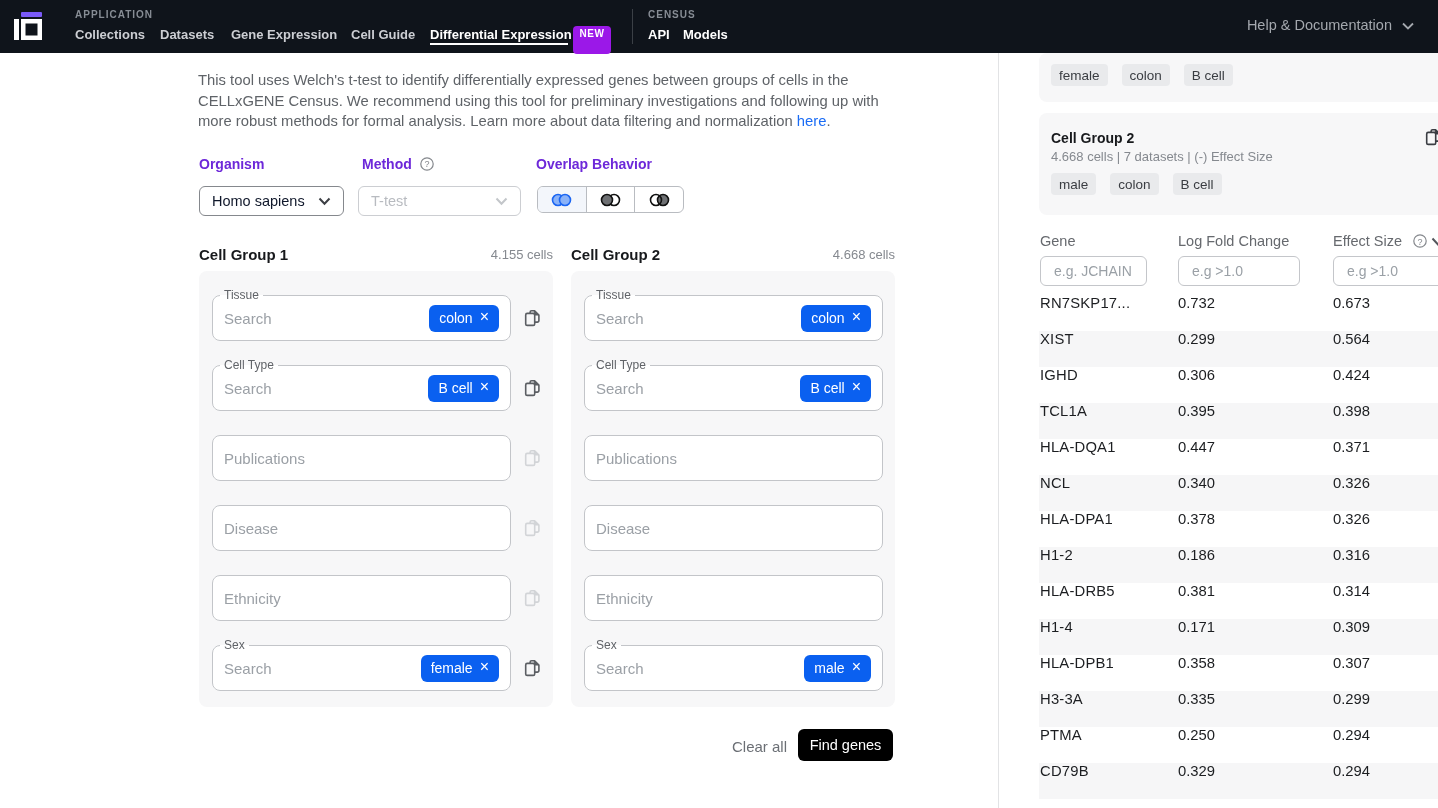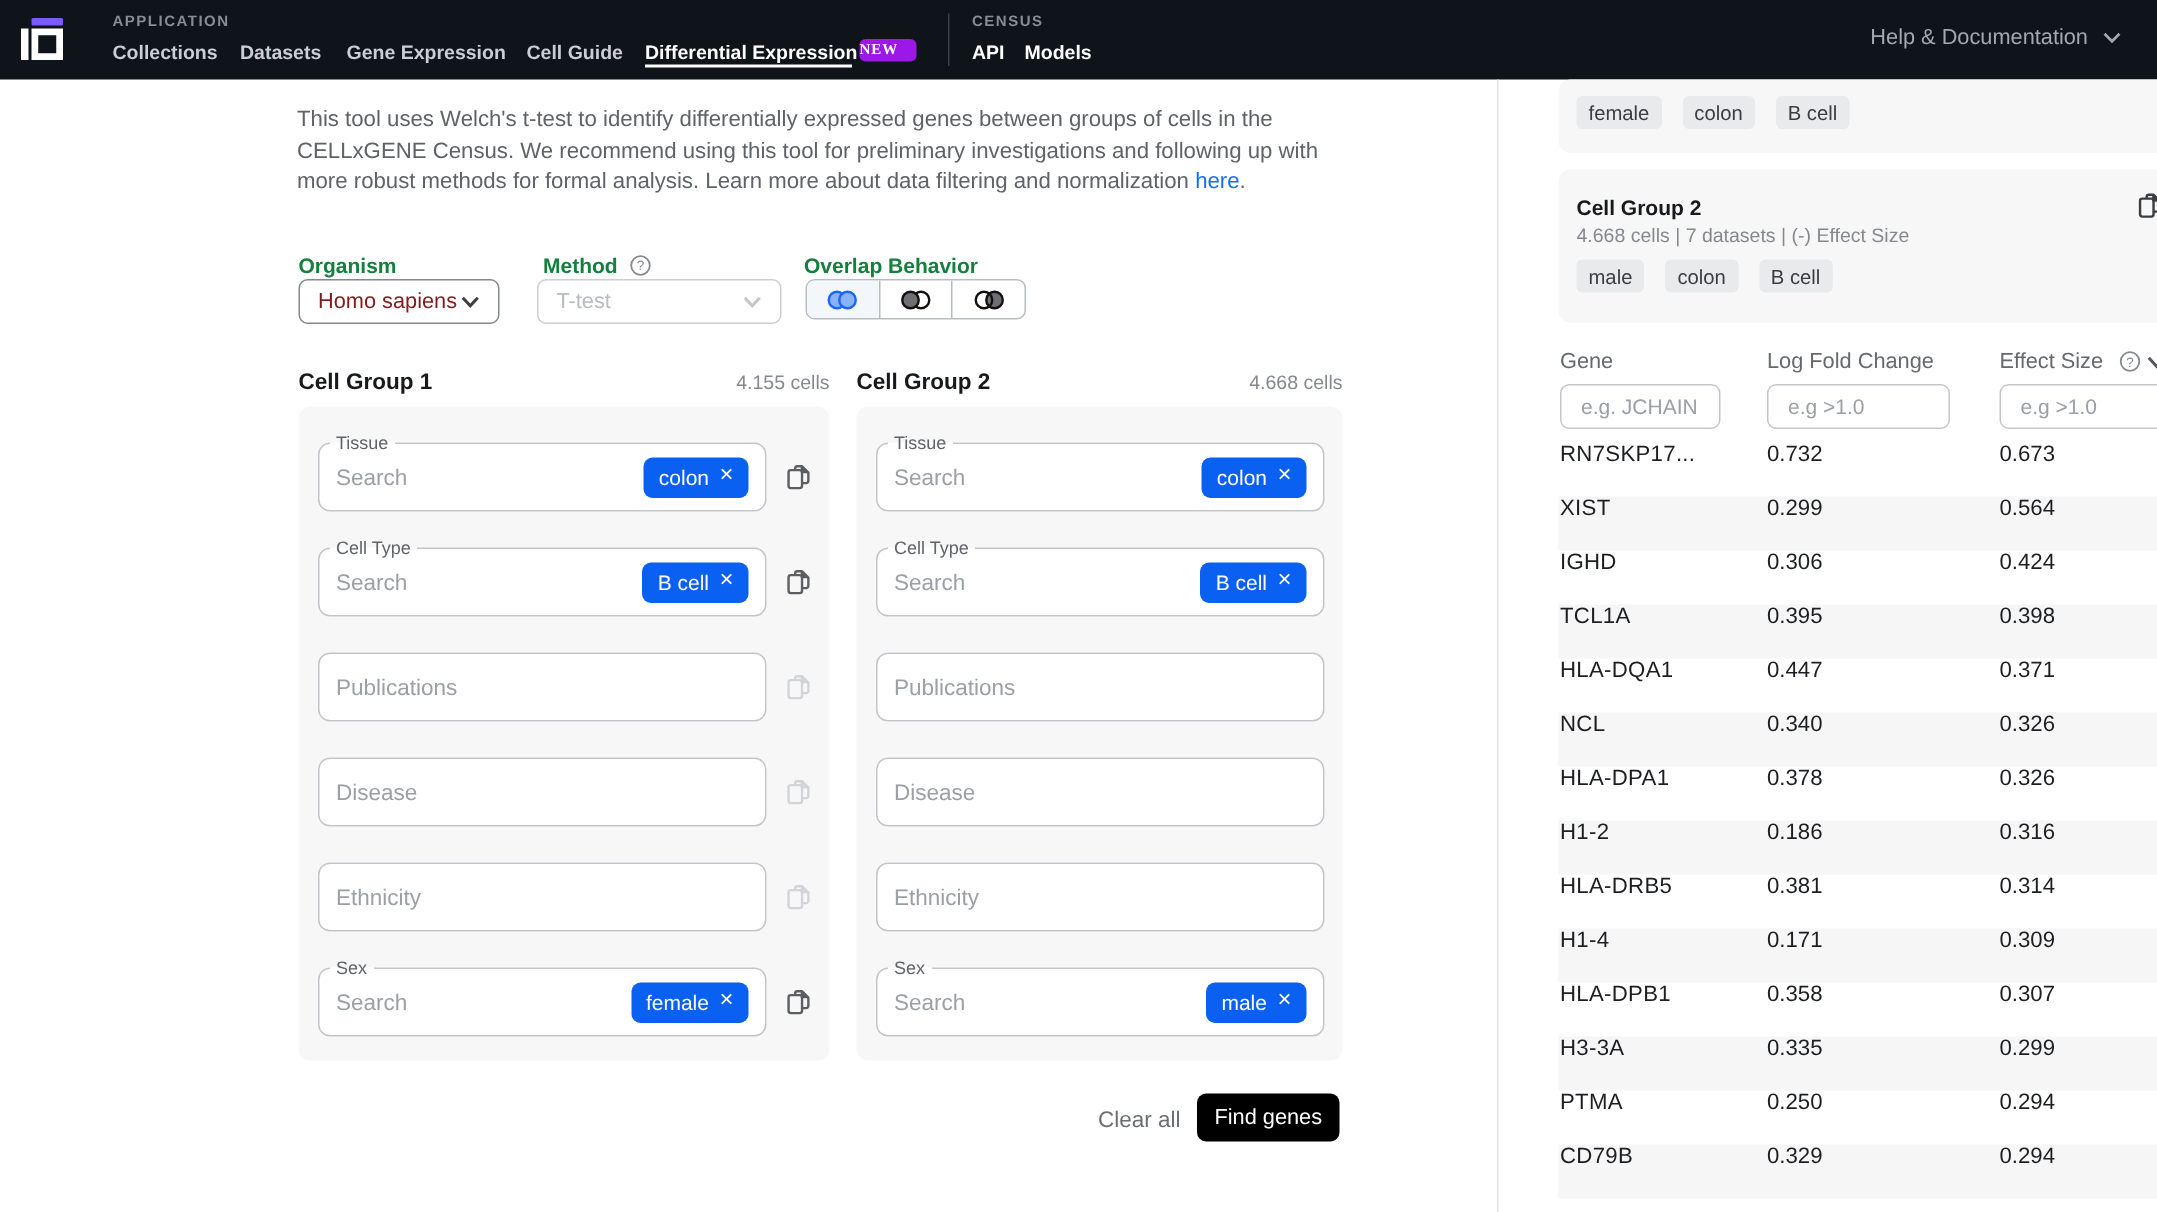"NEW" #new-badge { font-family: Liberation Serif, serif -> none; height: 15px -> 28px; text-align: none -> center }
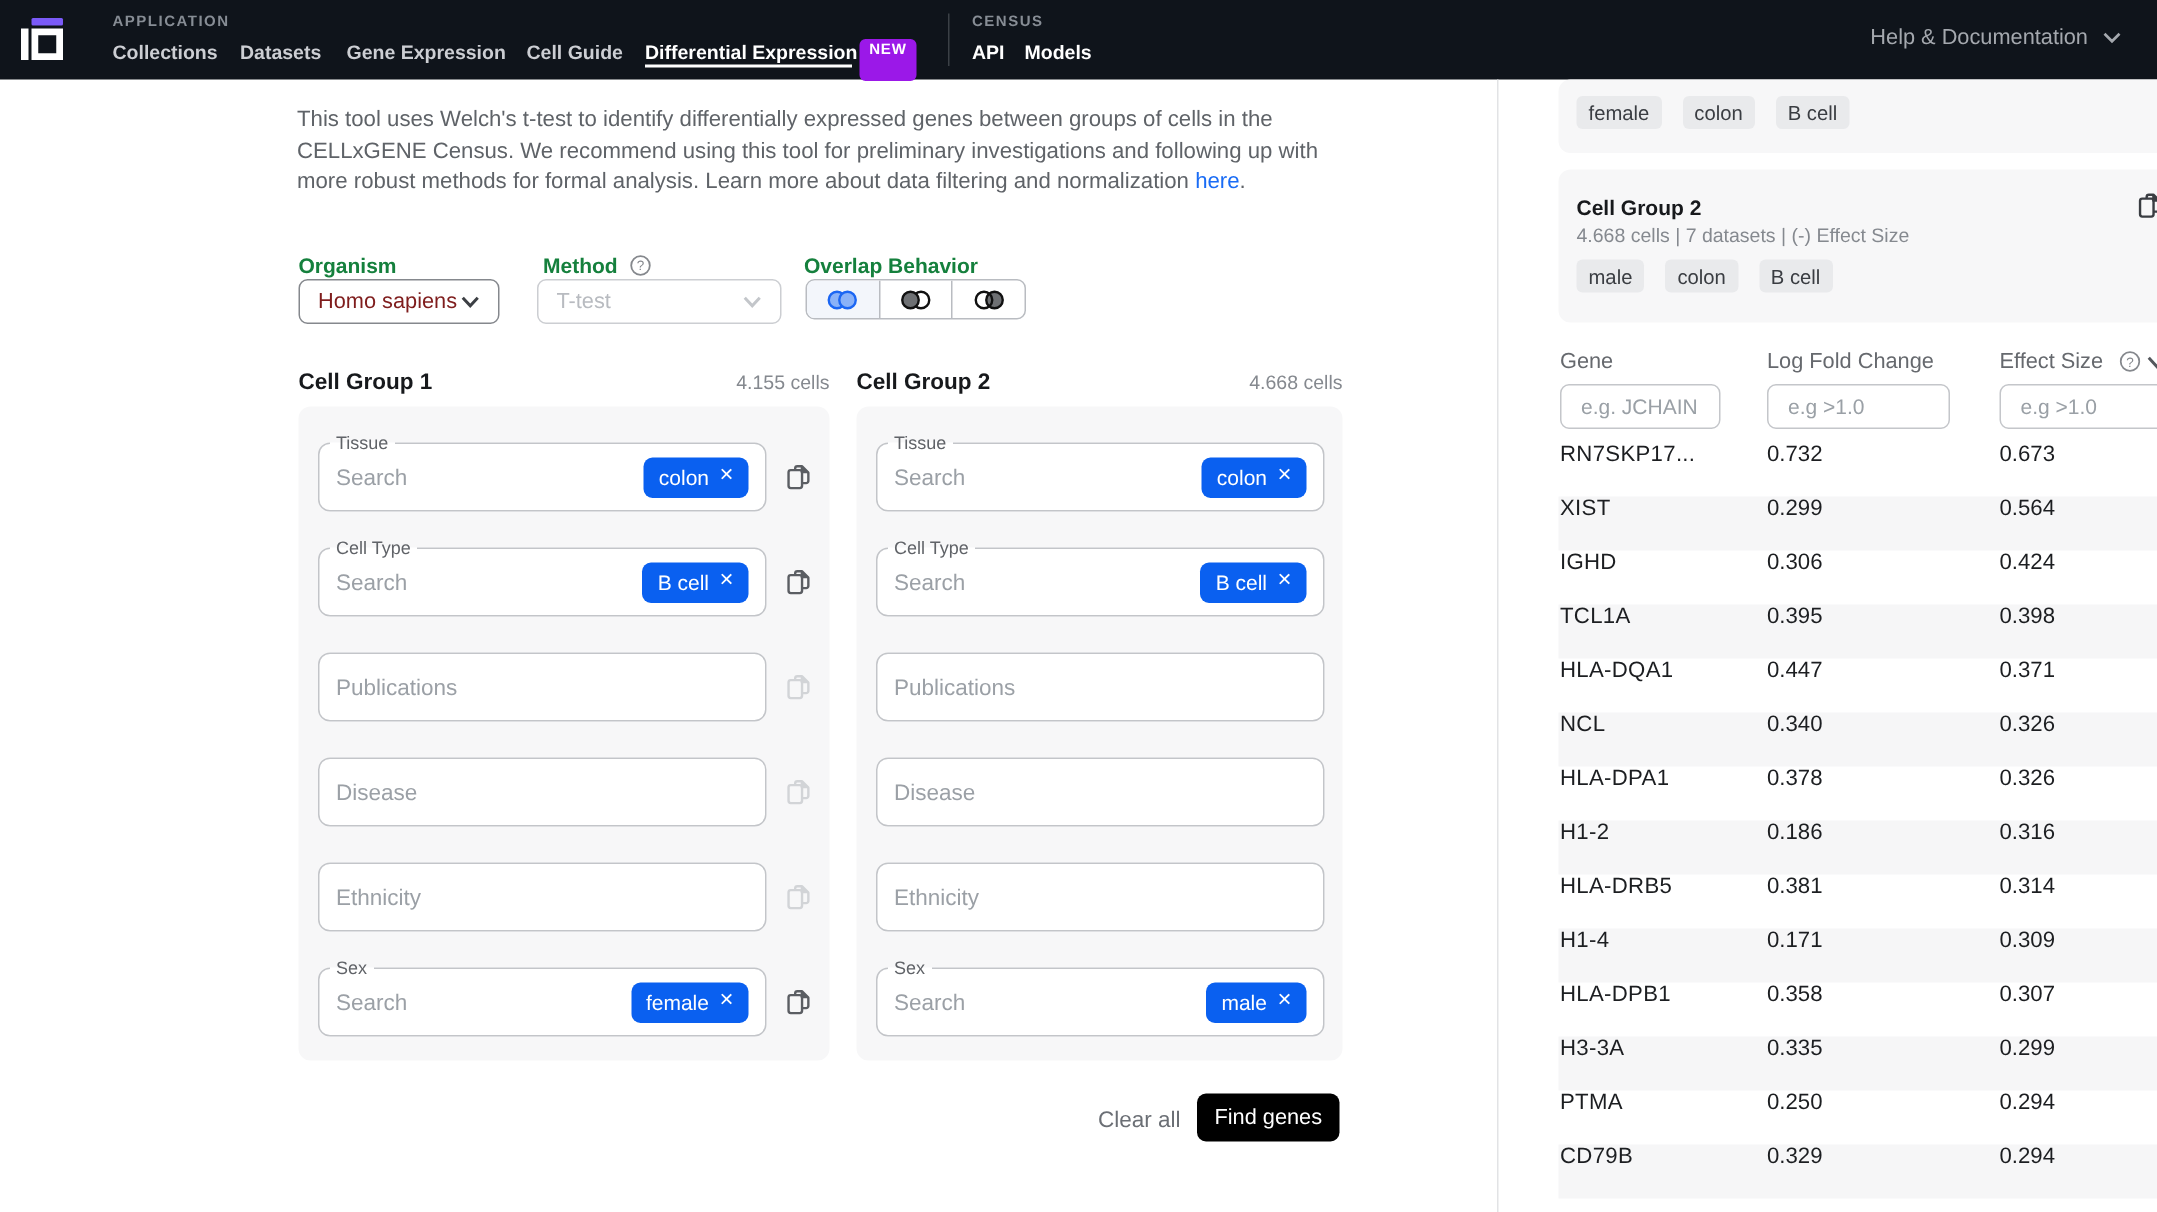"Organism" .fieldlabel { color: #15803d -> #6d28d9; top: 169px -> 156px }
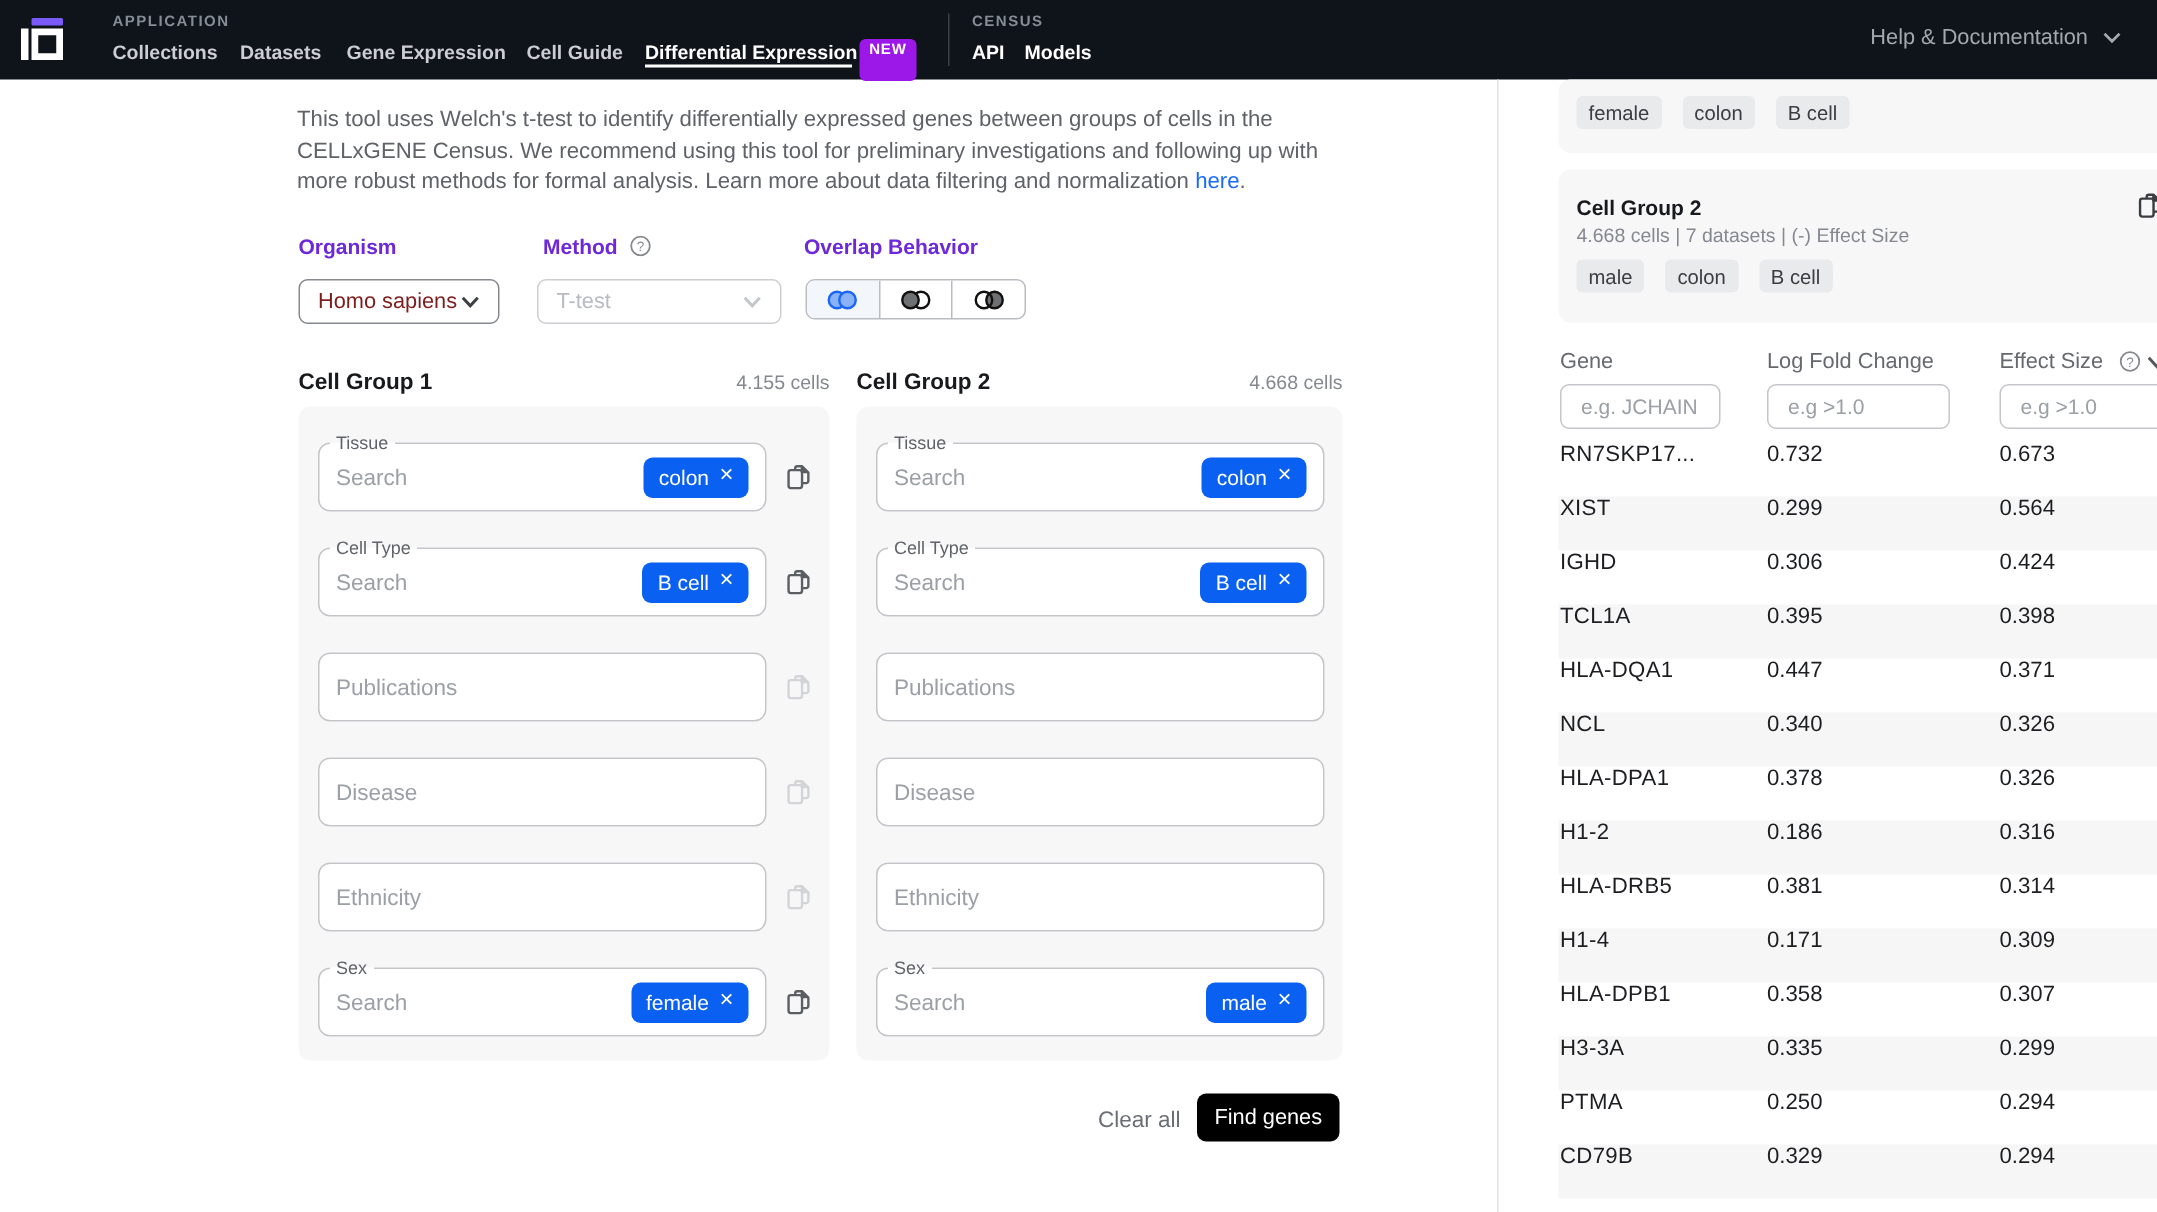"Homo sapiens" #org-select { color: #7f1d1d -> #0f172a; width: 134px -> 145px }
